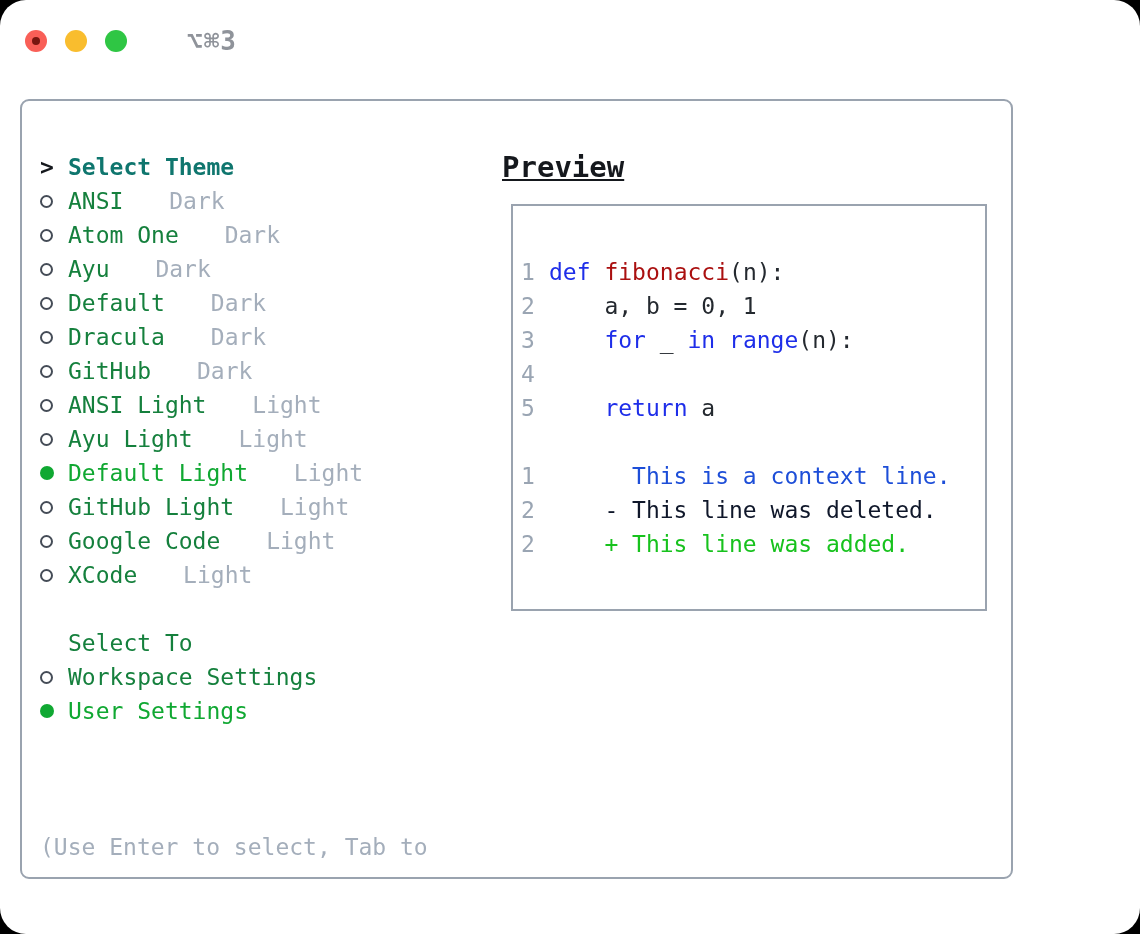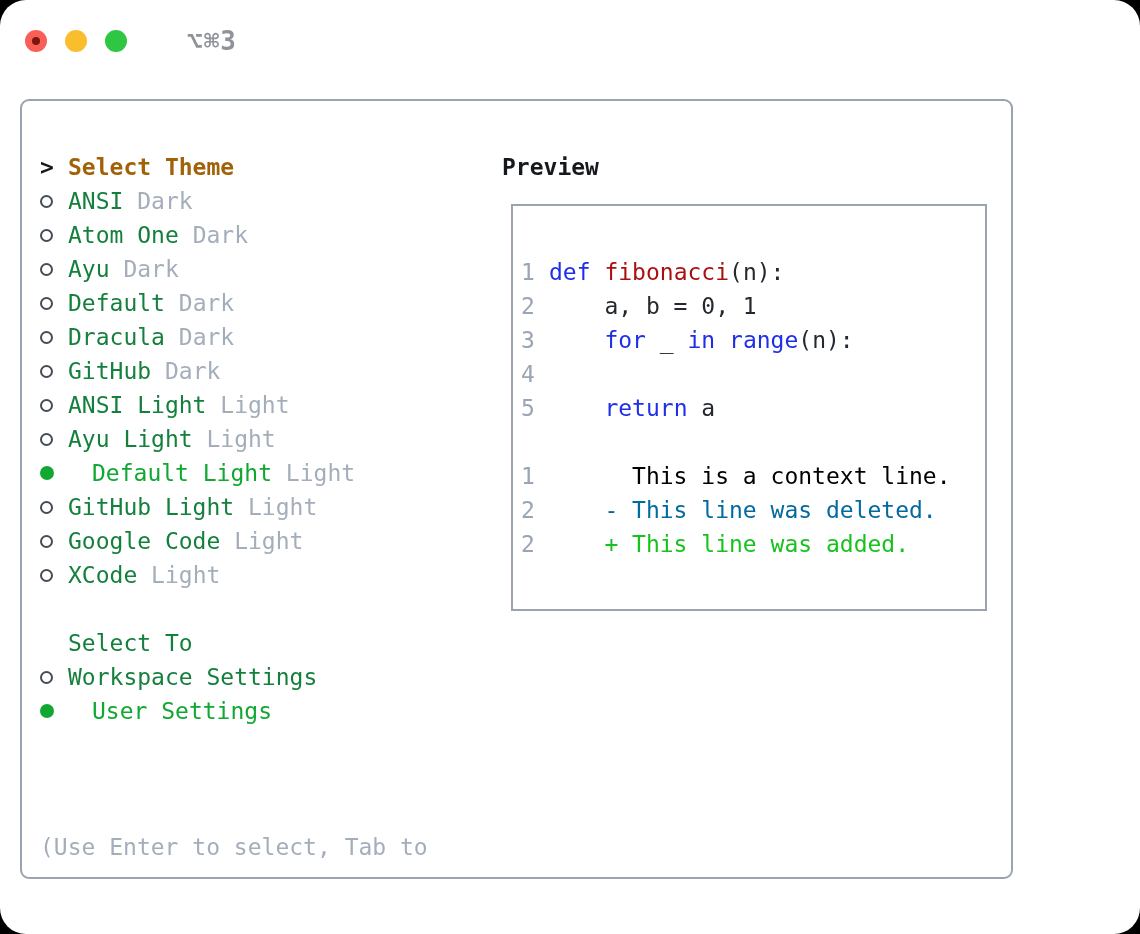"Select Theme" .hdr { color: #a16207 -> #0f766e }
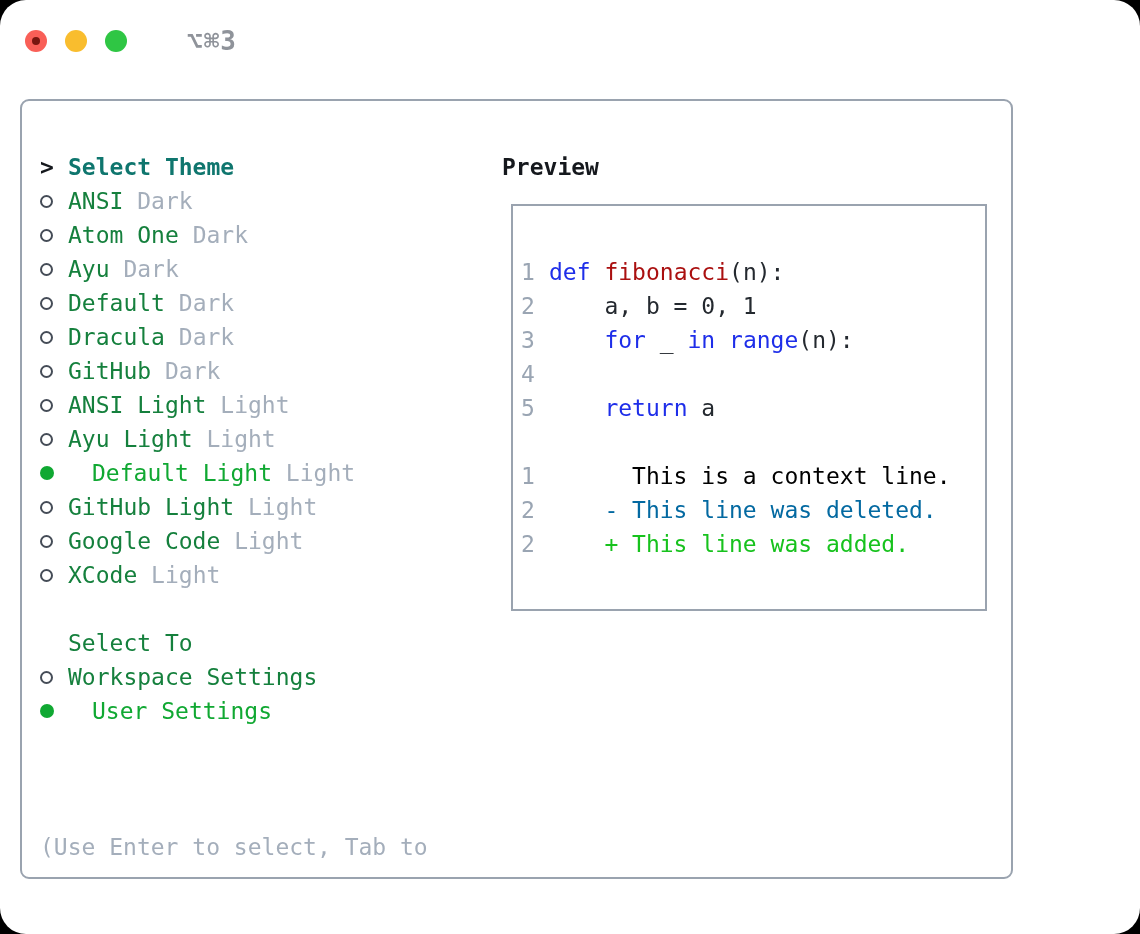"Preview" .preview-title { font-size: 23px -> 29px; text-decoration: none -> underline }
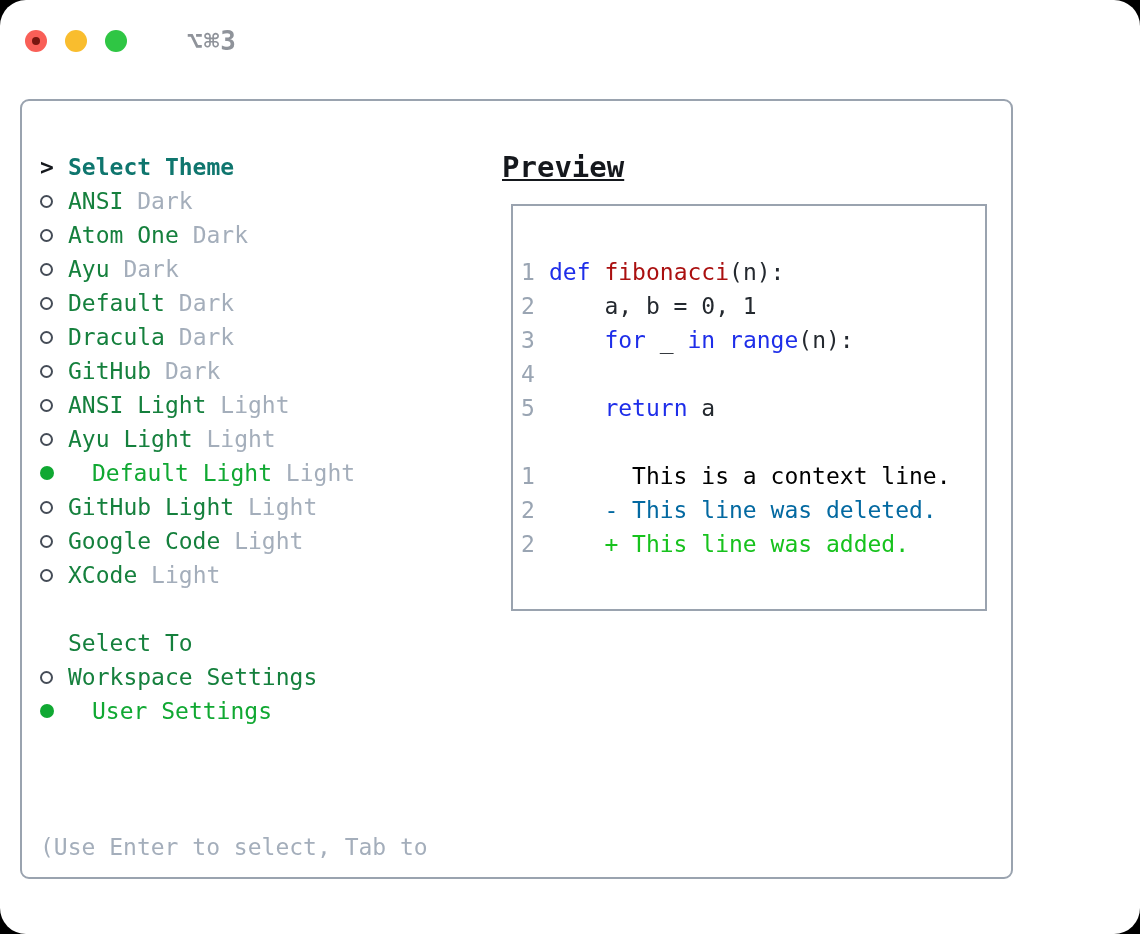"Dark" .vr { margin-left: none -> 32px }
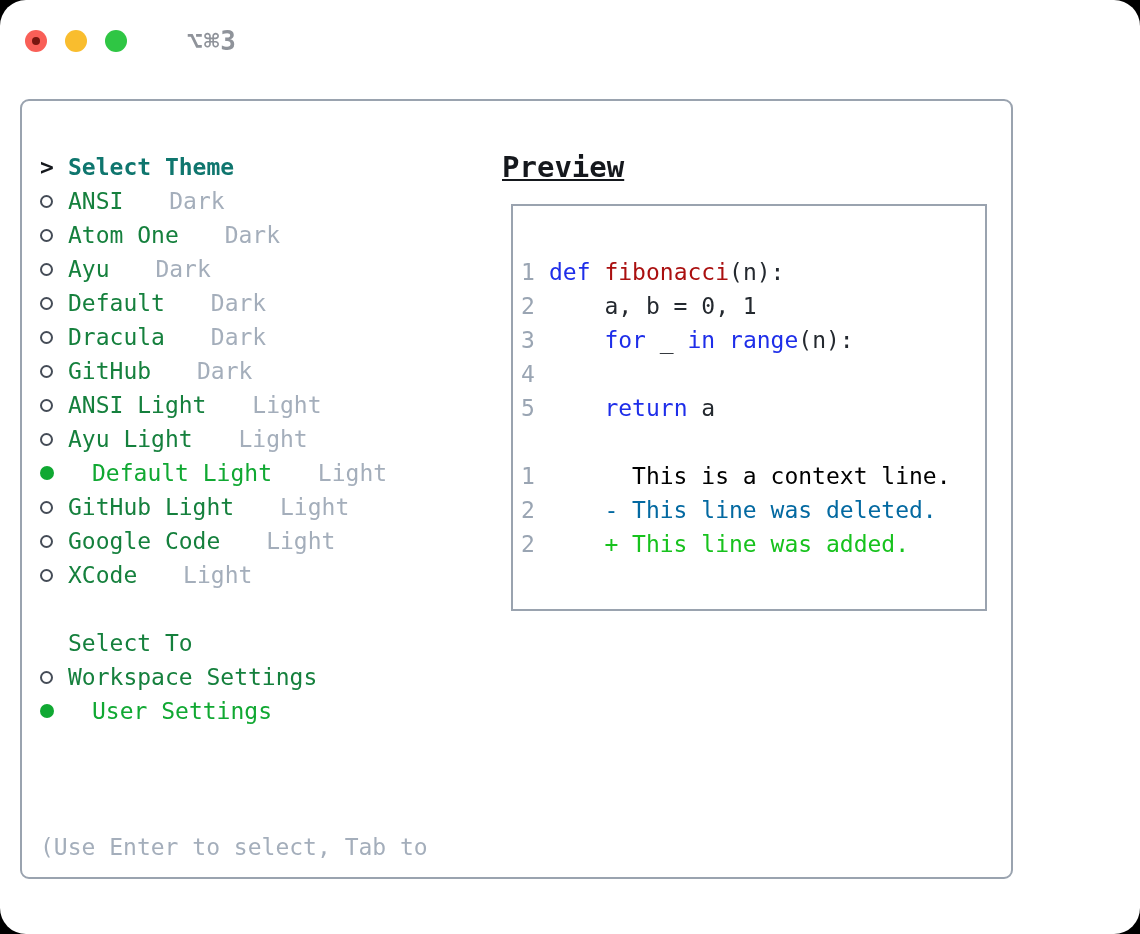"Default Light" .nm.on { margin-left: 24px -> none }
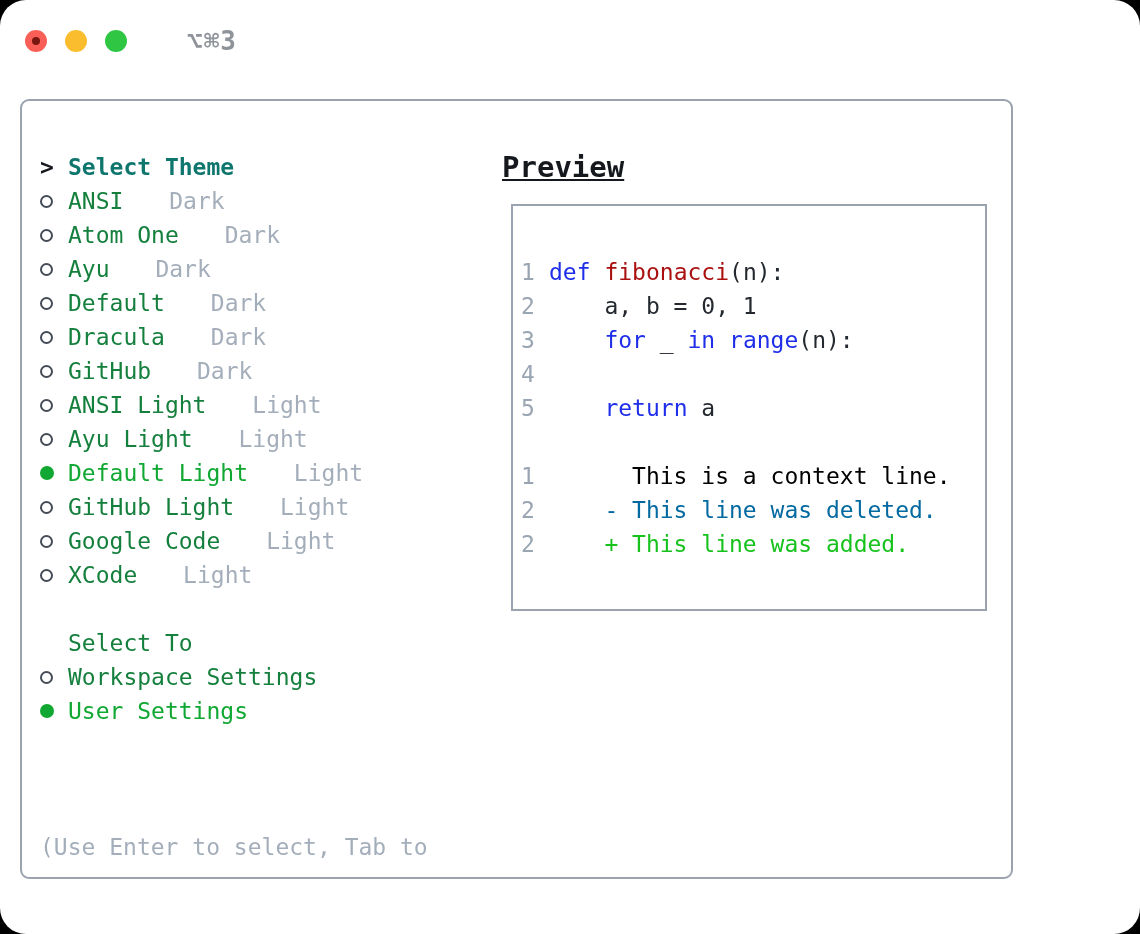"This is a context line." .tok-context { color: #000000 -> #1d4ed8 }
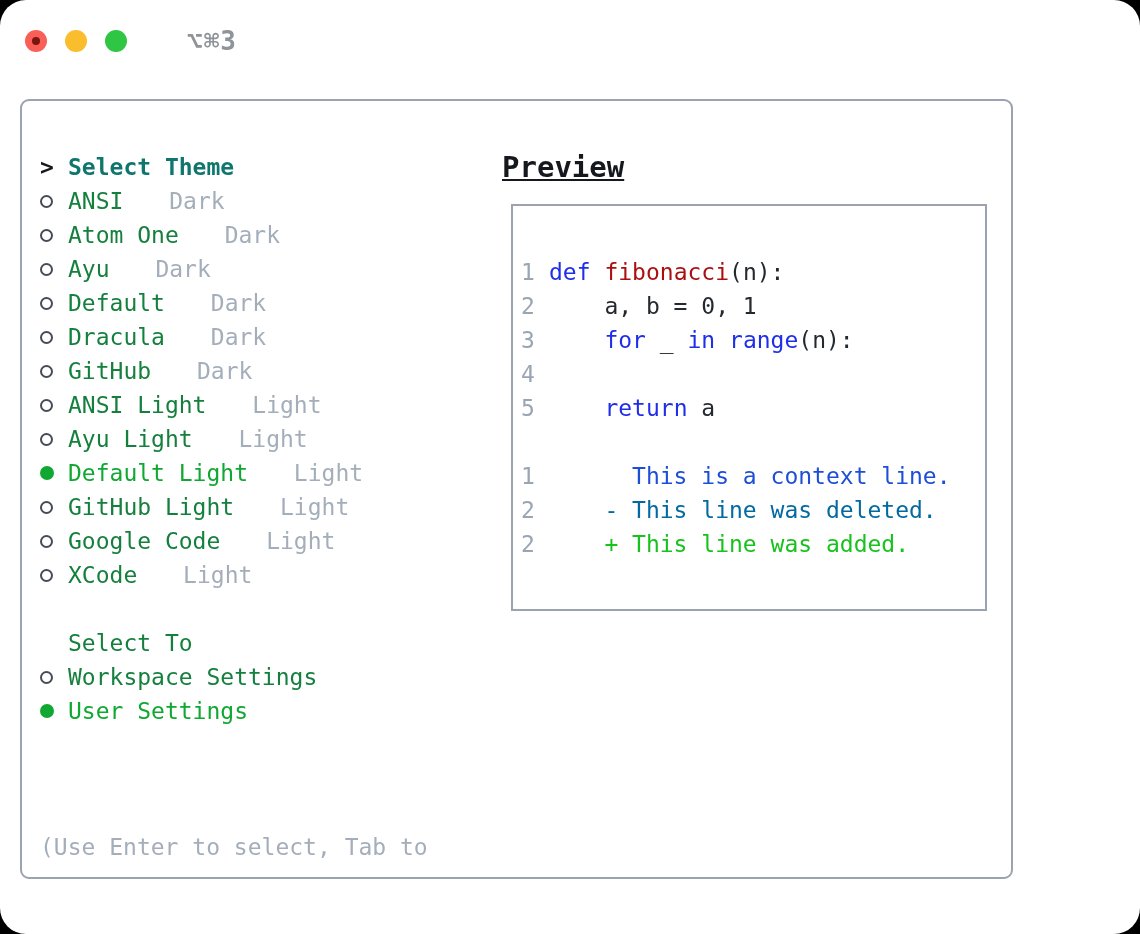"- This line was deleted." .tok-deleted { color: #0369a1 -> #0f172a }
